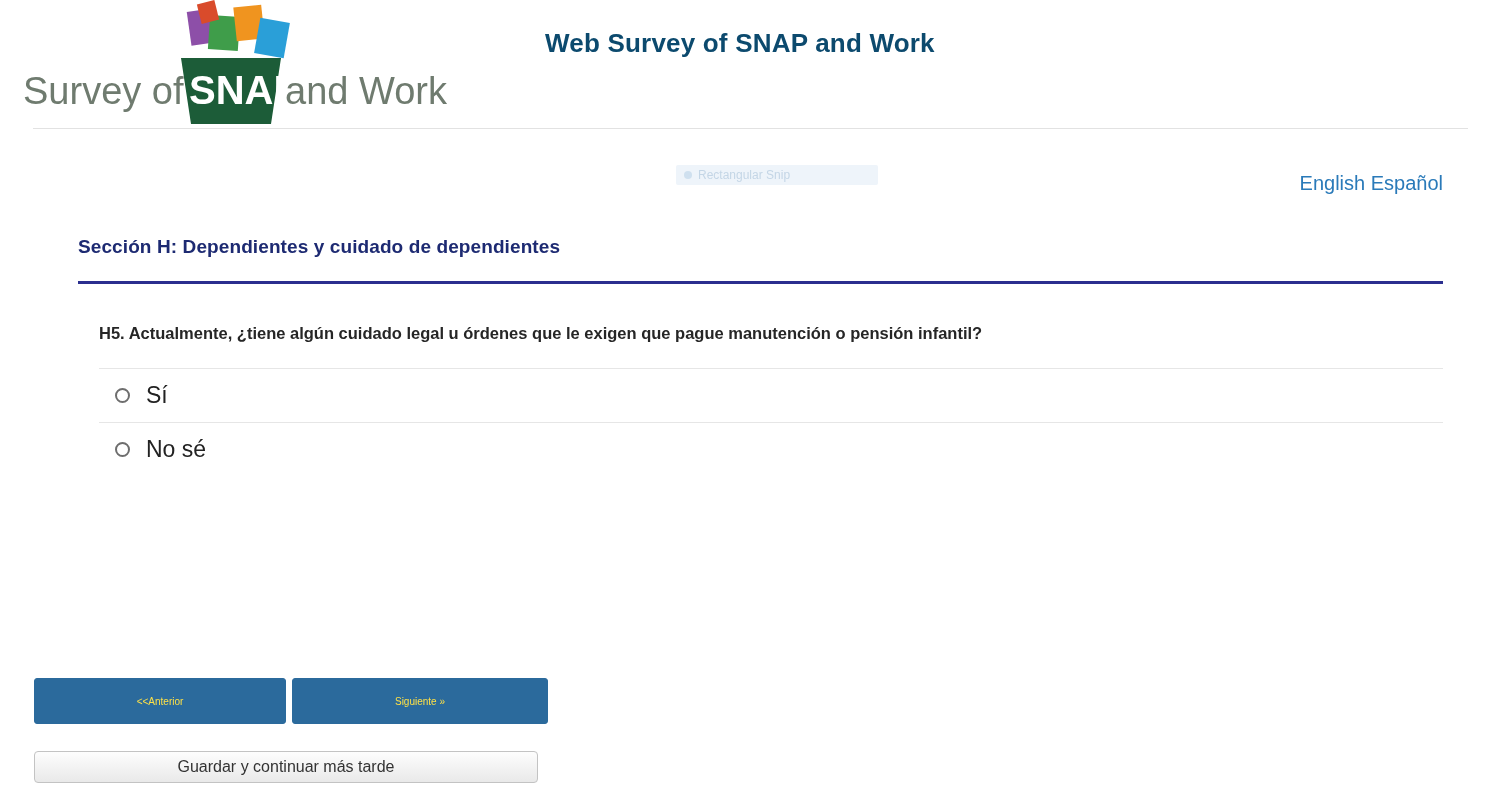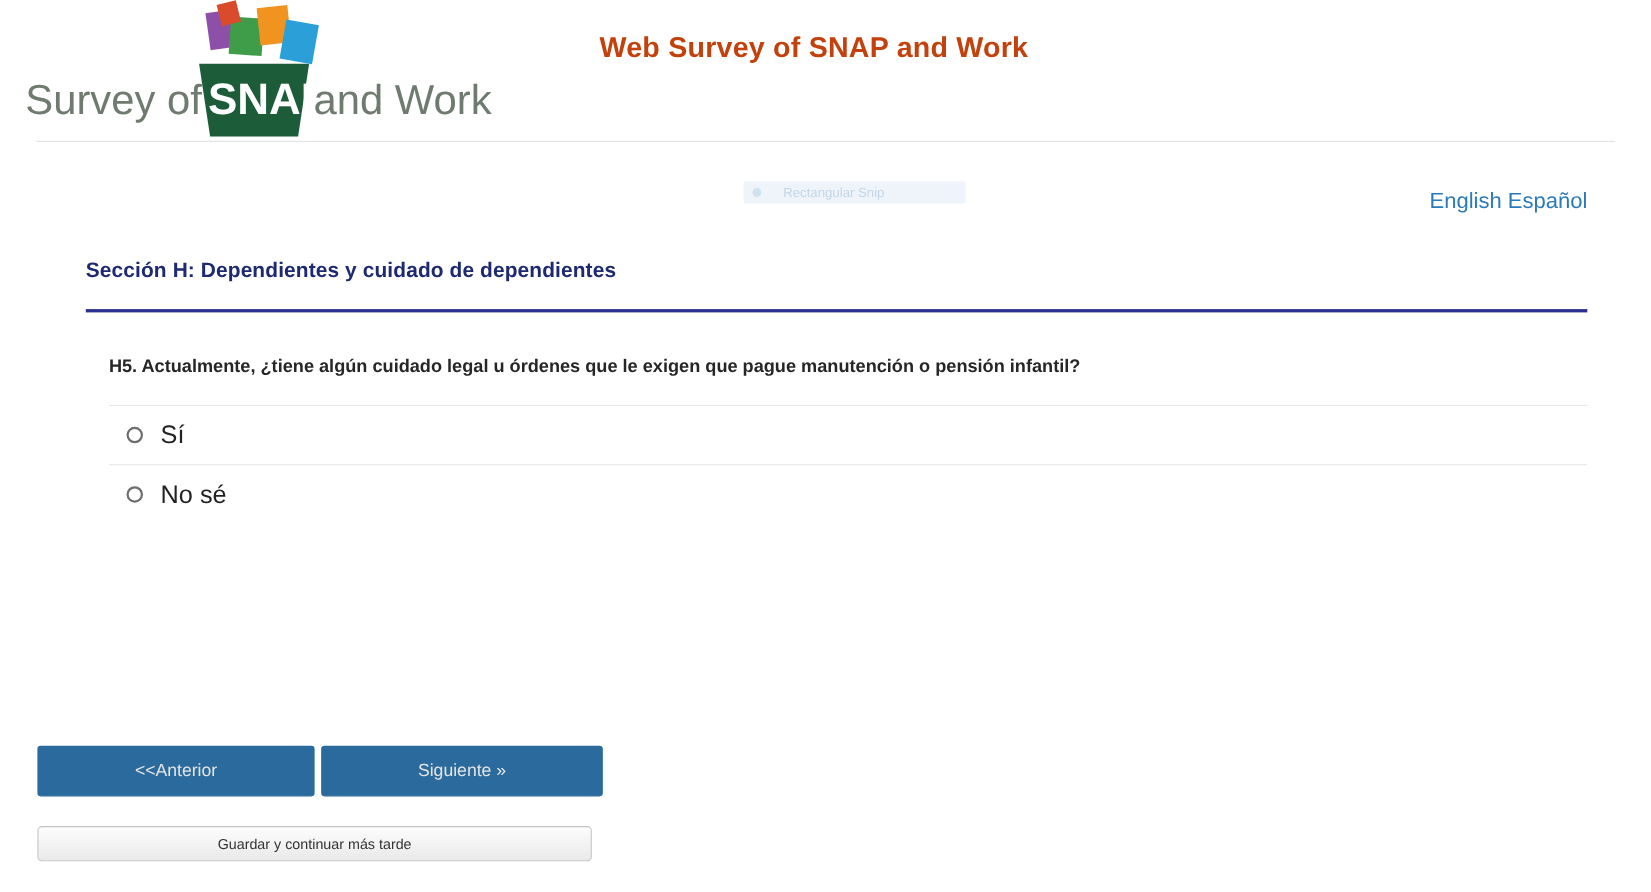"Web Survey of SNAP and" .app-title { color: #c2410c -> #0c4a6e }
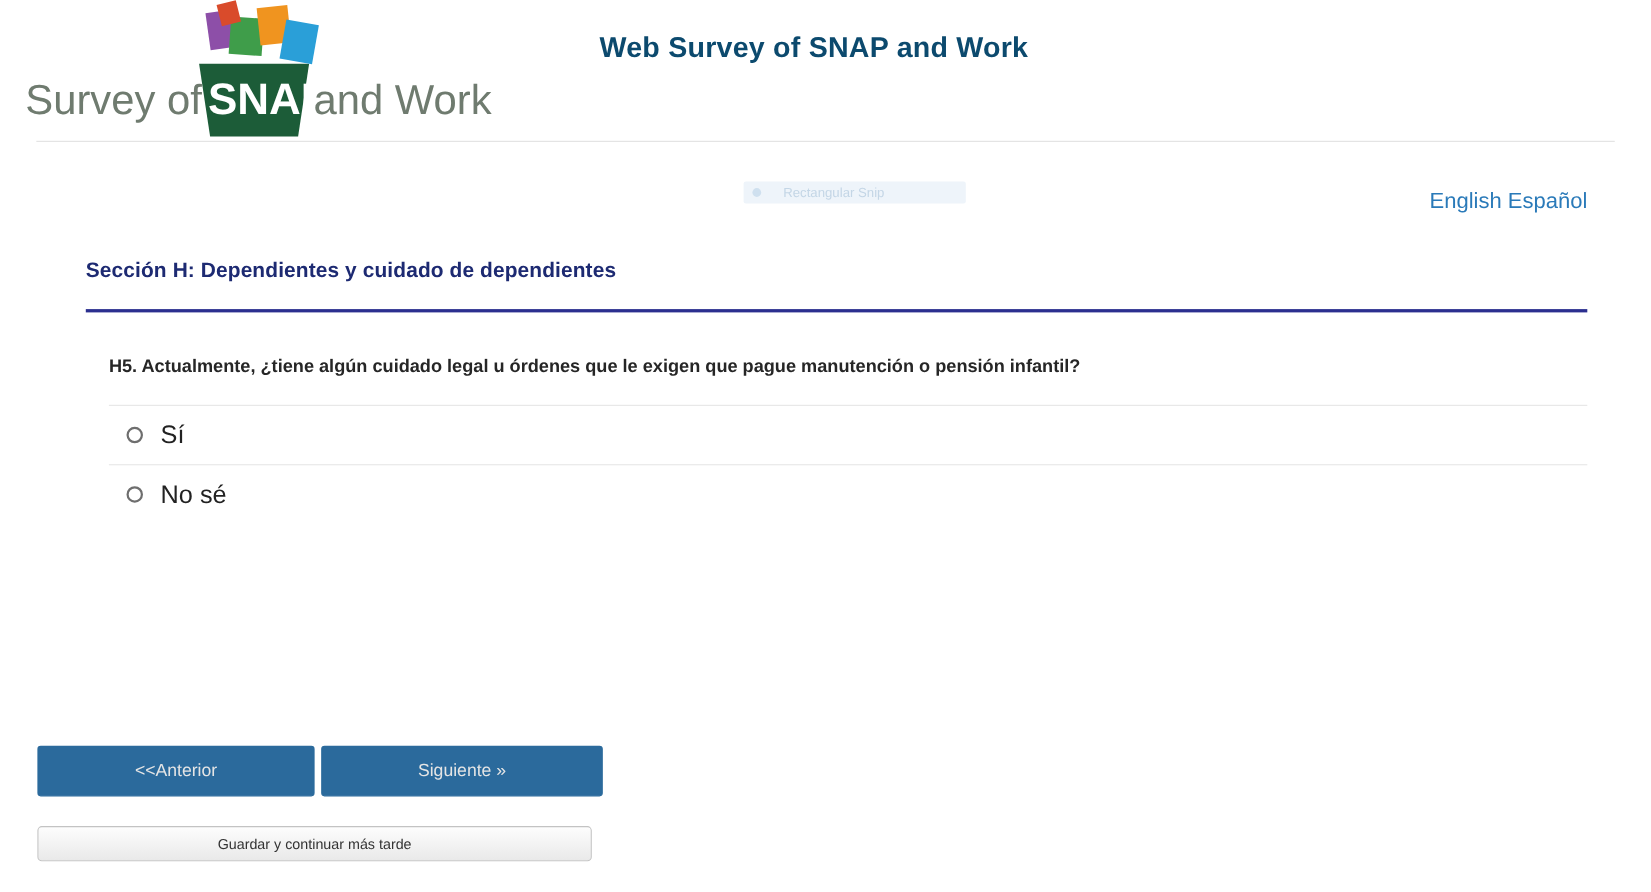"Rectangular Snip" .snip-artifact { gap: 20px -> 6px }
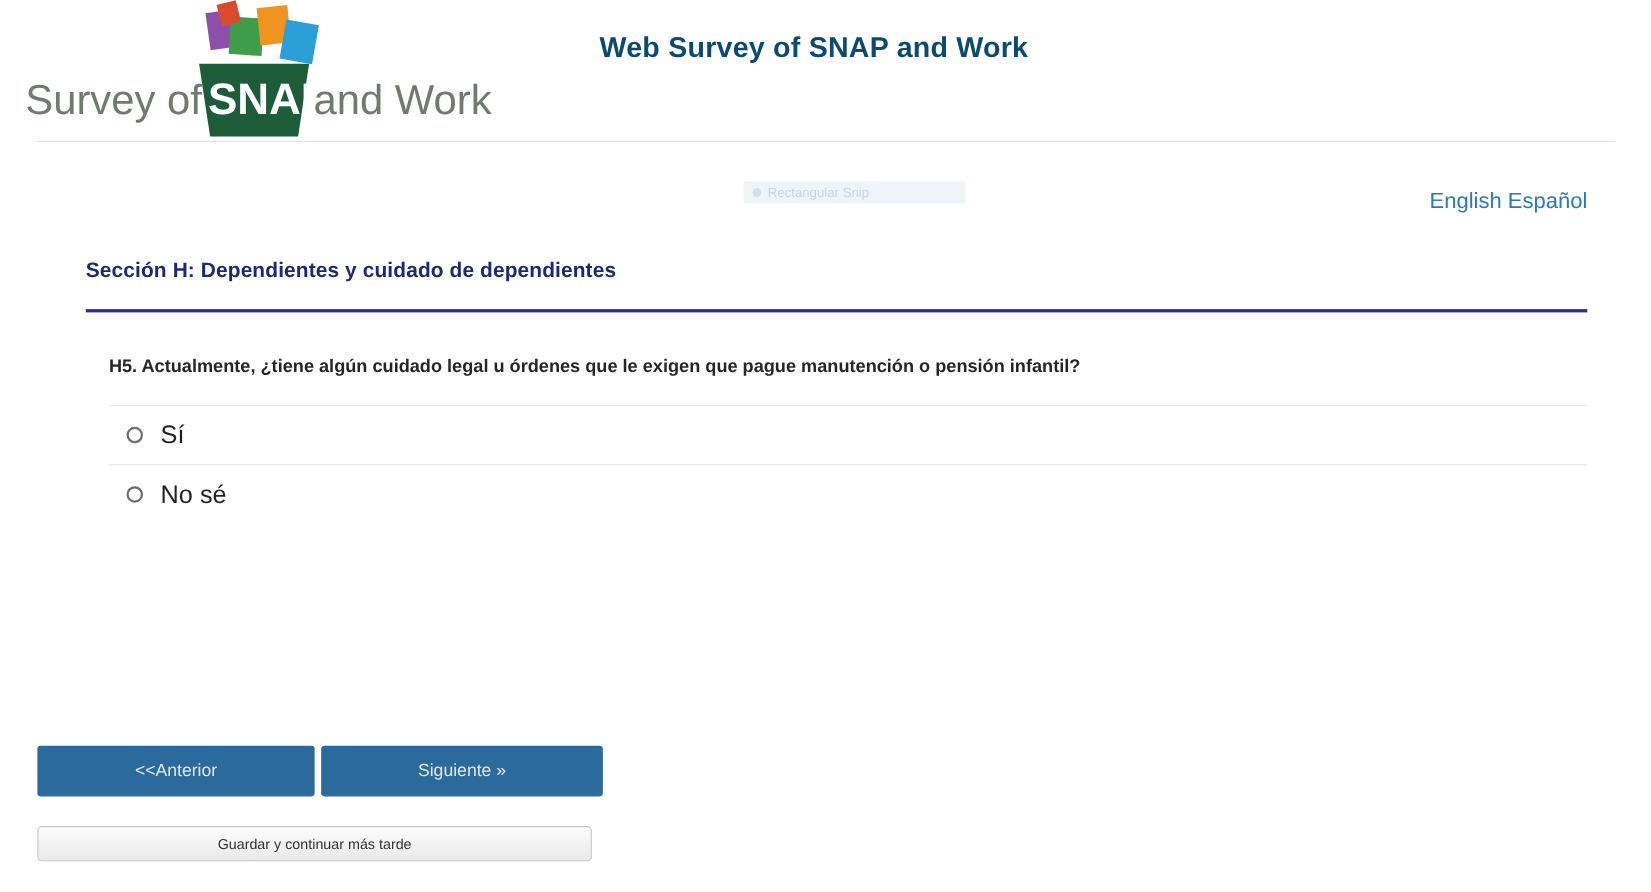"<<Anterior" .btn-primary { color: #e5e5e5 -> #fde047; font-size: 16px -> 10px }
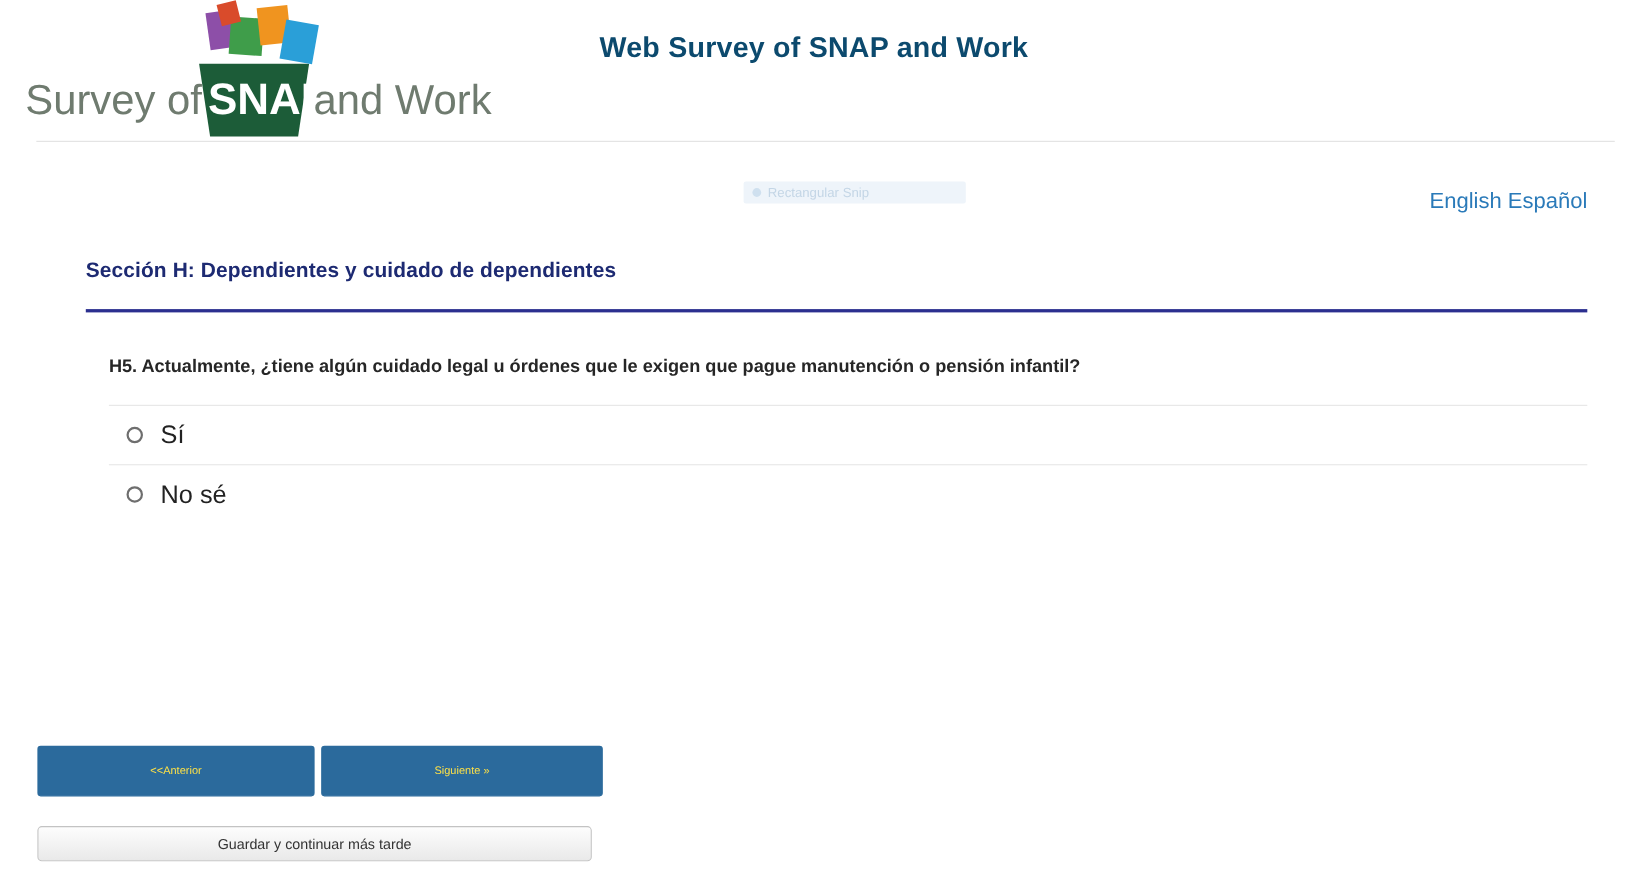"Guardar y continuar más tarde" .btn-save { font-size: 13px -> 16px }
